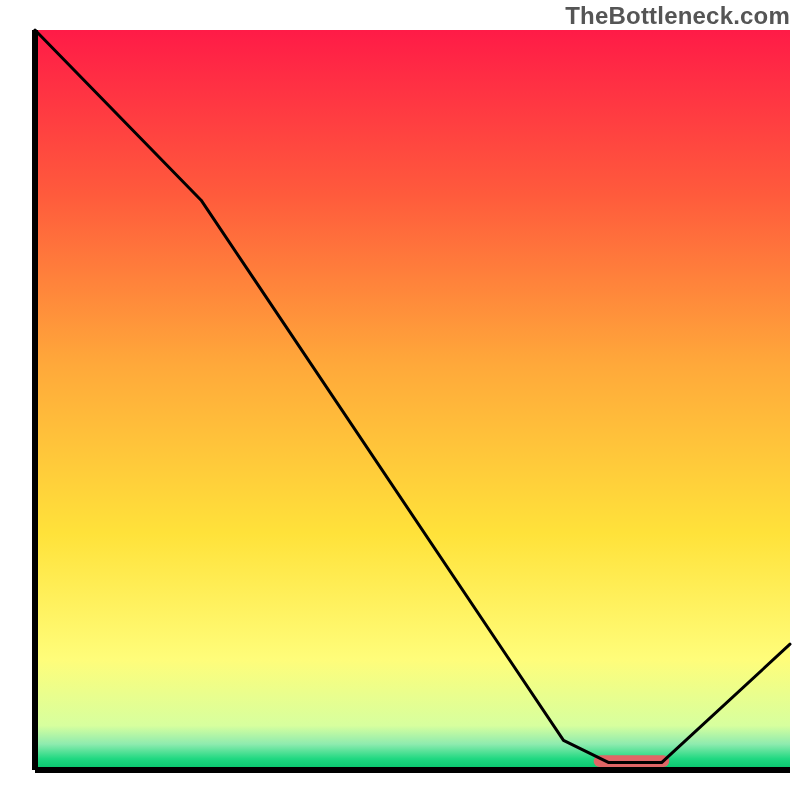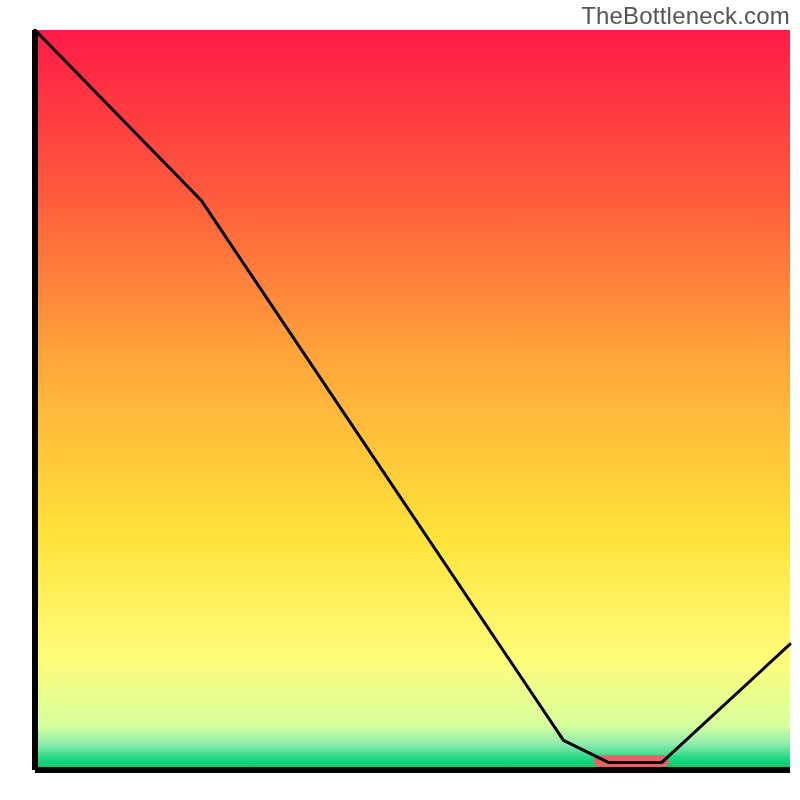"TheBottleneck.com" .watermark { font-weight: 400 -> 700 }
